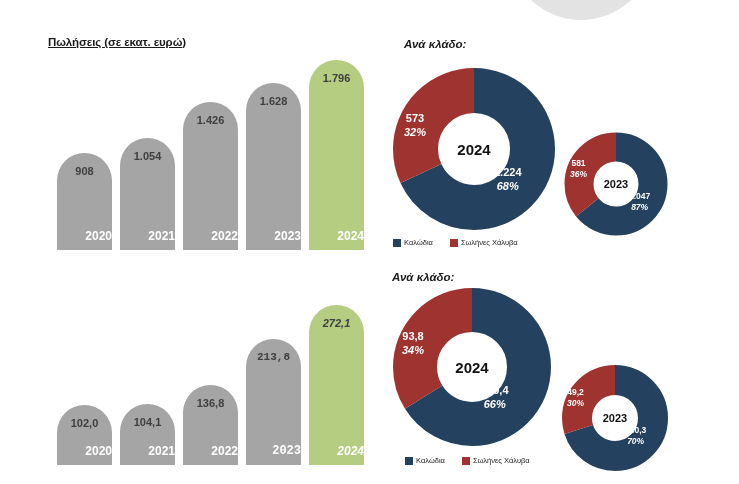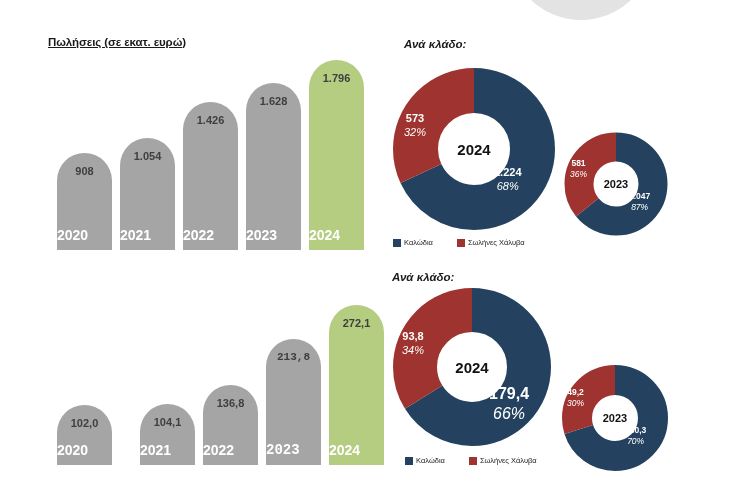"32%" .dlabel .pct { font-weight: normal -> bold }
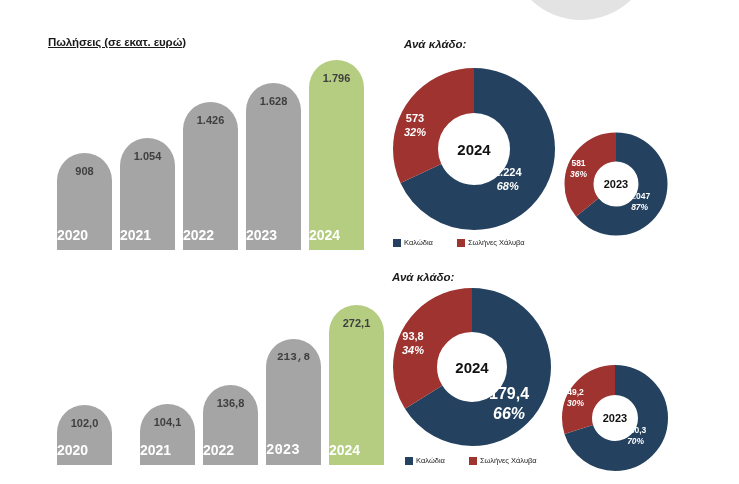"2020" .bar .yr { font-size: 14px -> 12px; text-align: left -> right }
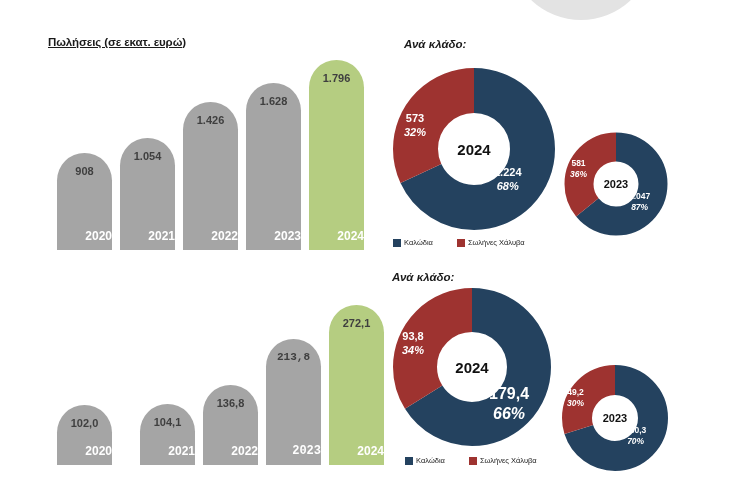"Καλώδια" .legend { gap: 24px -> 17px }
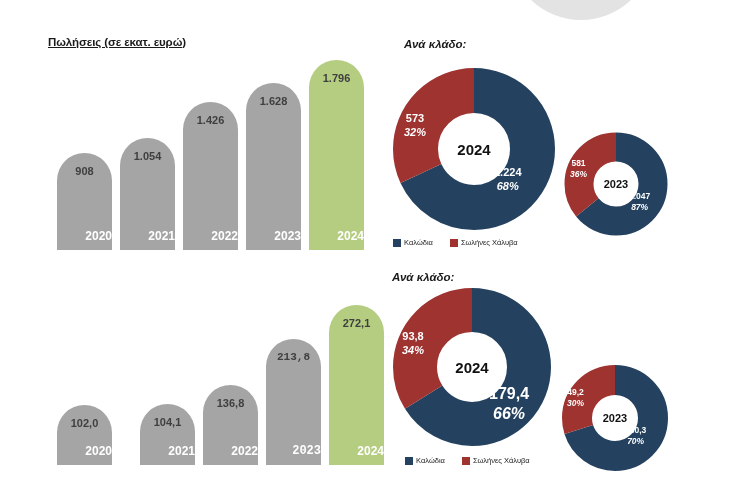"272,1" div.bar { font-style: none -> italic }
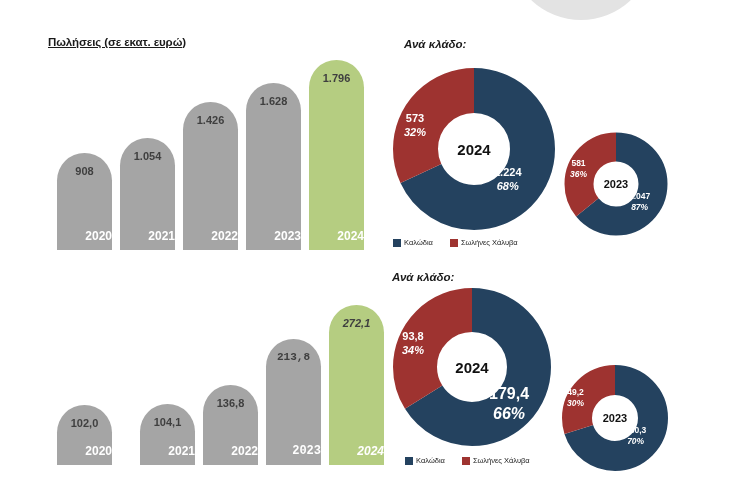"179,4" div.dlabel { font-size: 16px -> 11px; left: 96px -> 88px }
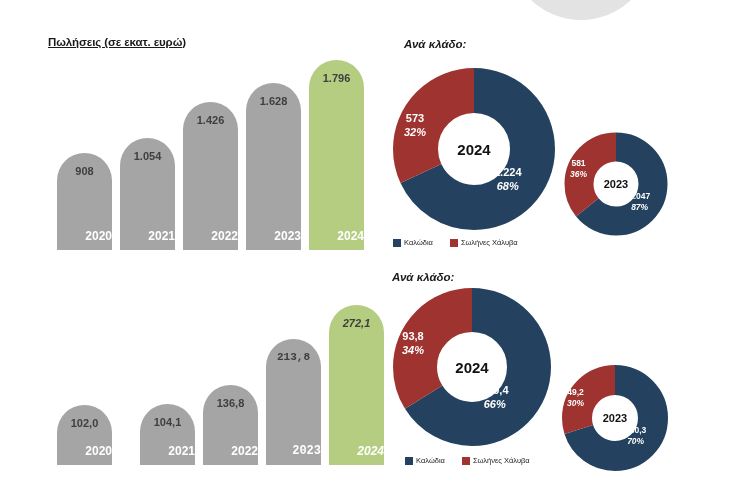"104,1" div.bar { margin-left: 20px -> none }
